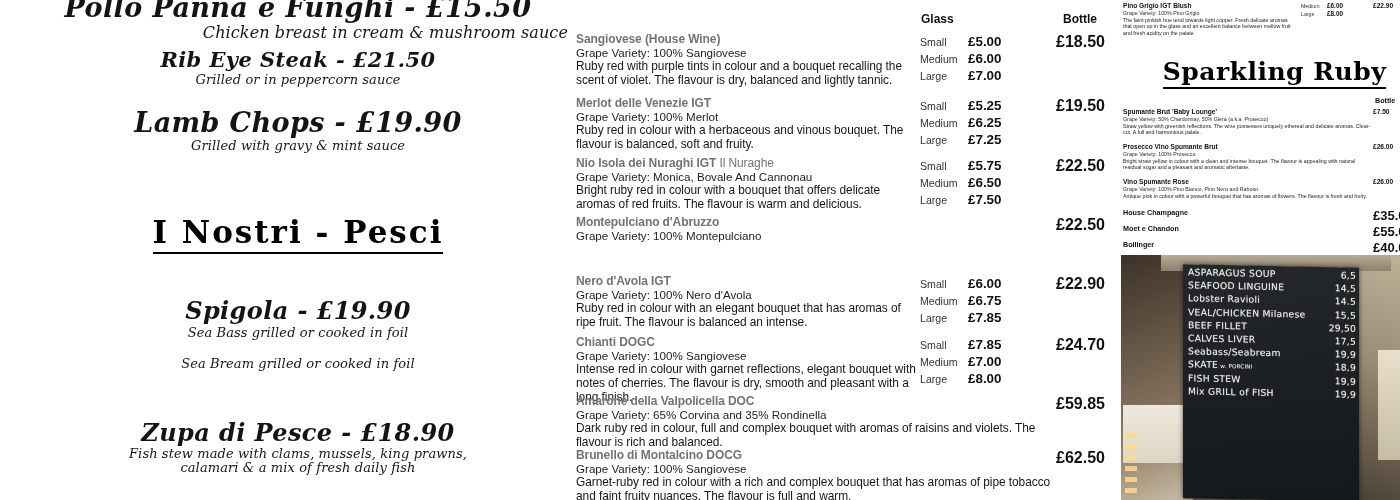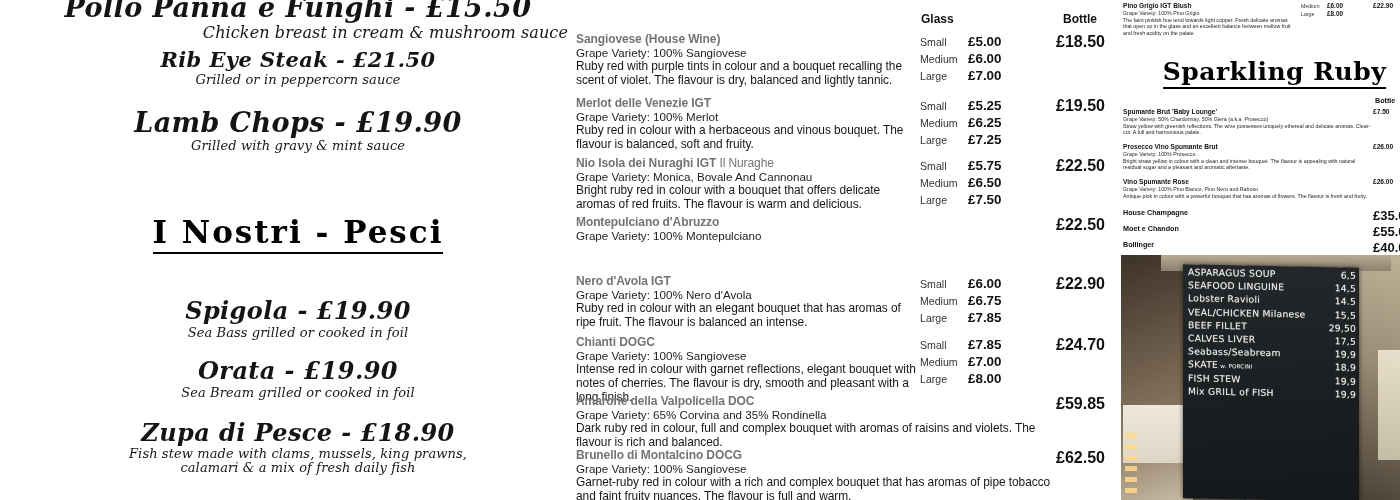"Orata - £19.90" div.dish-name { html: <div>Orata - £19.90</div> -> none }
